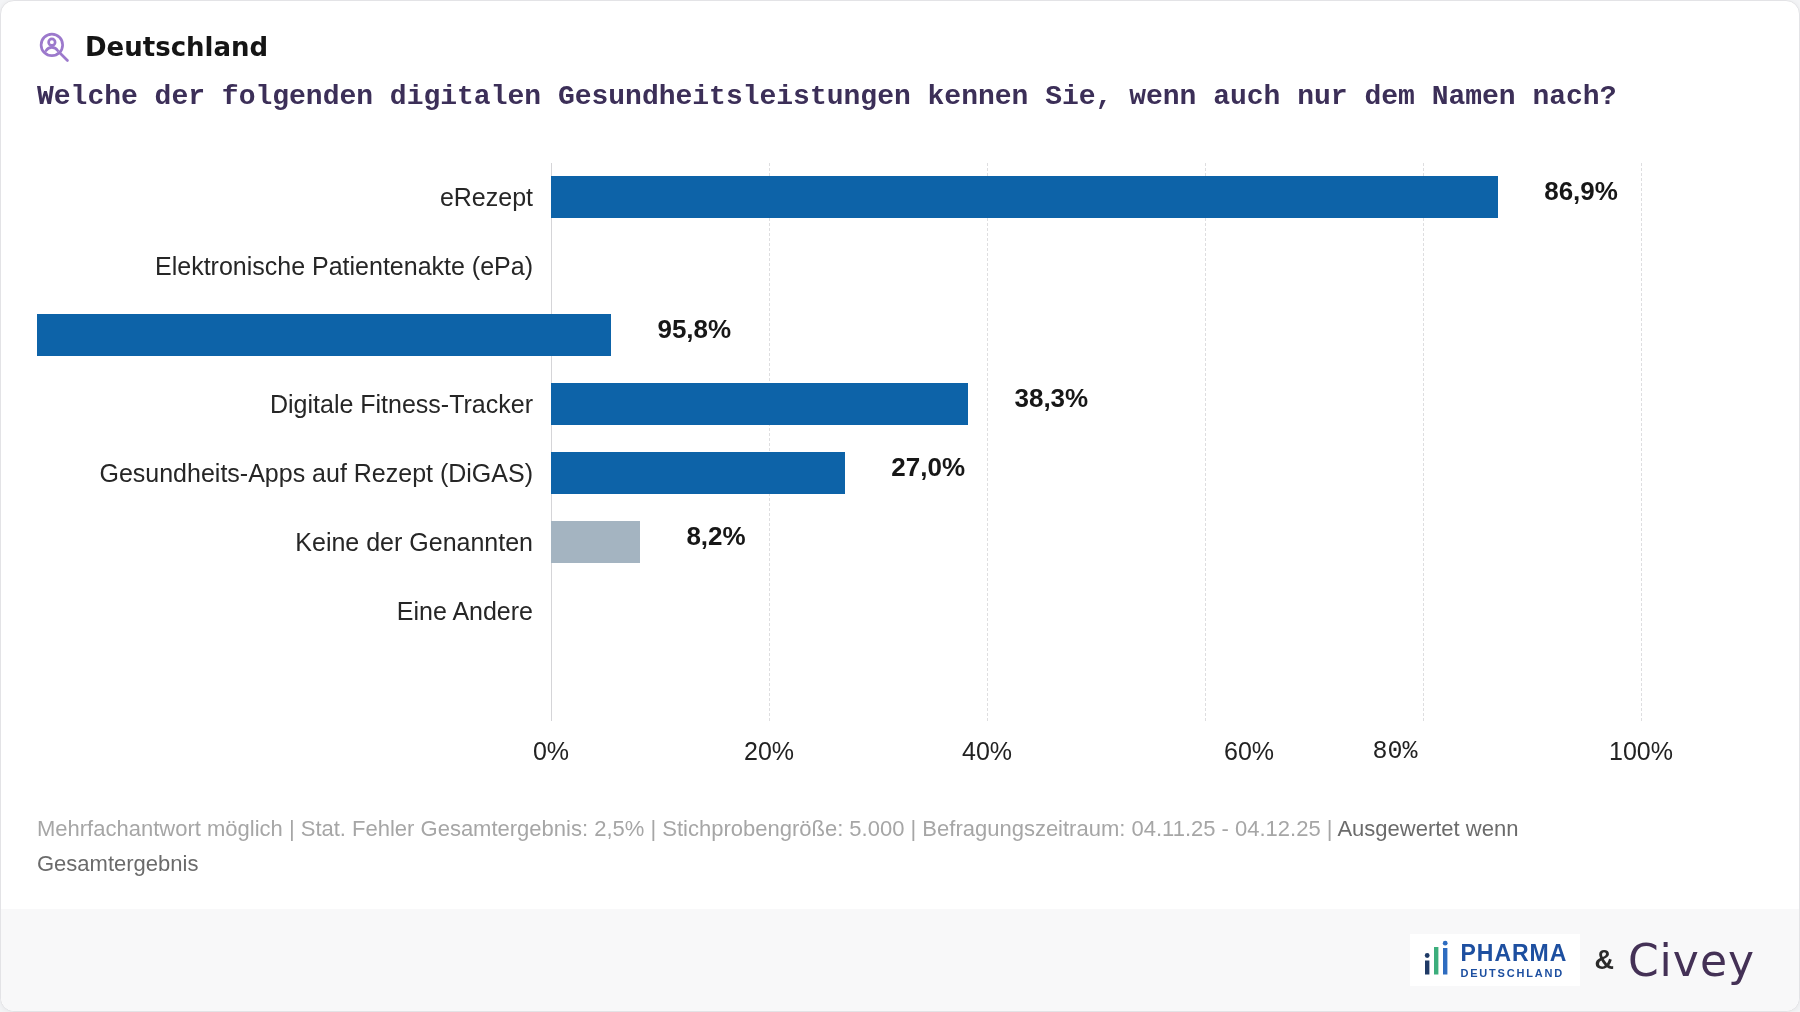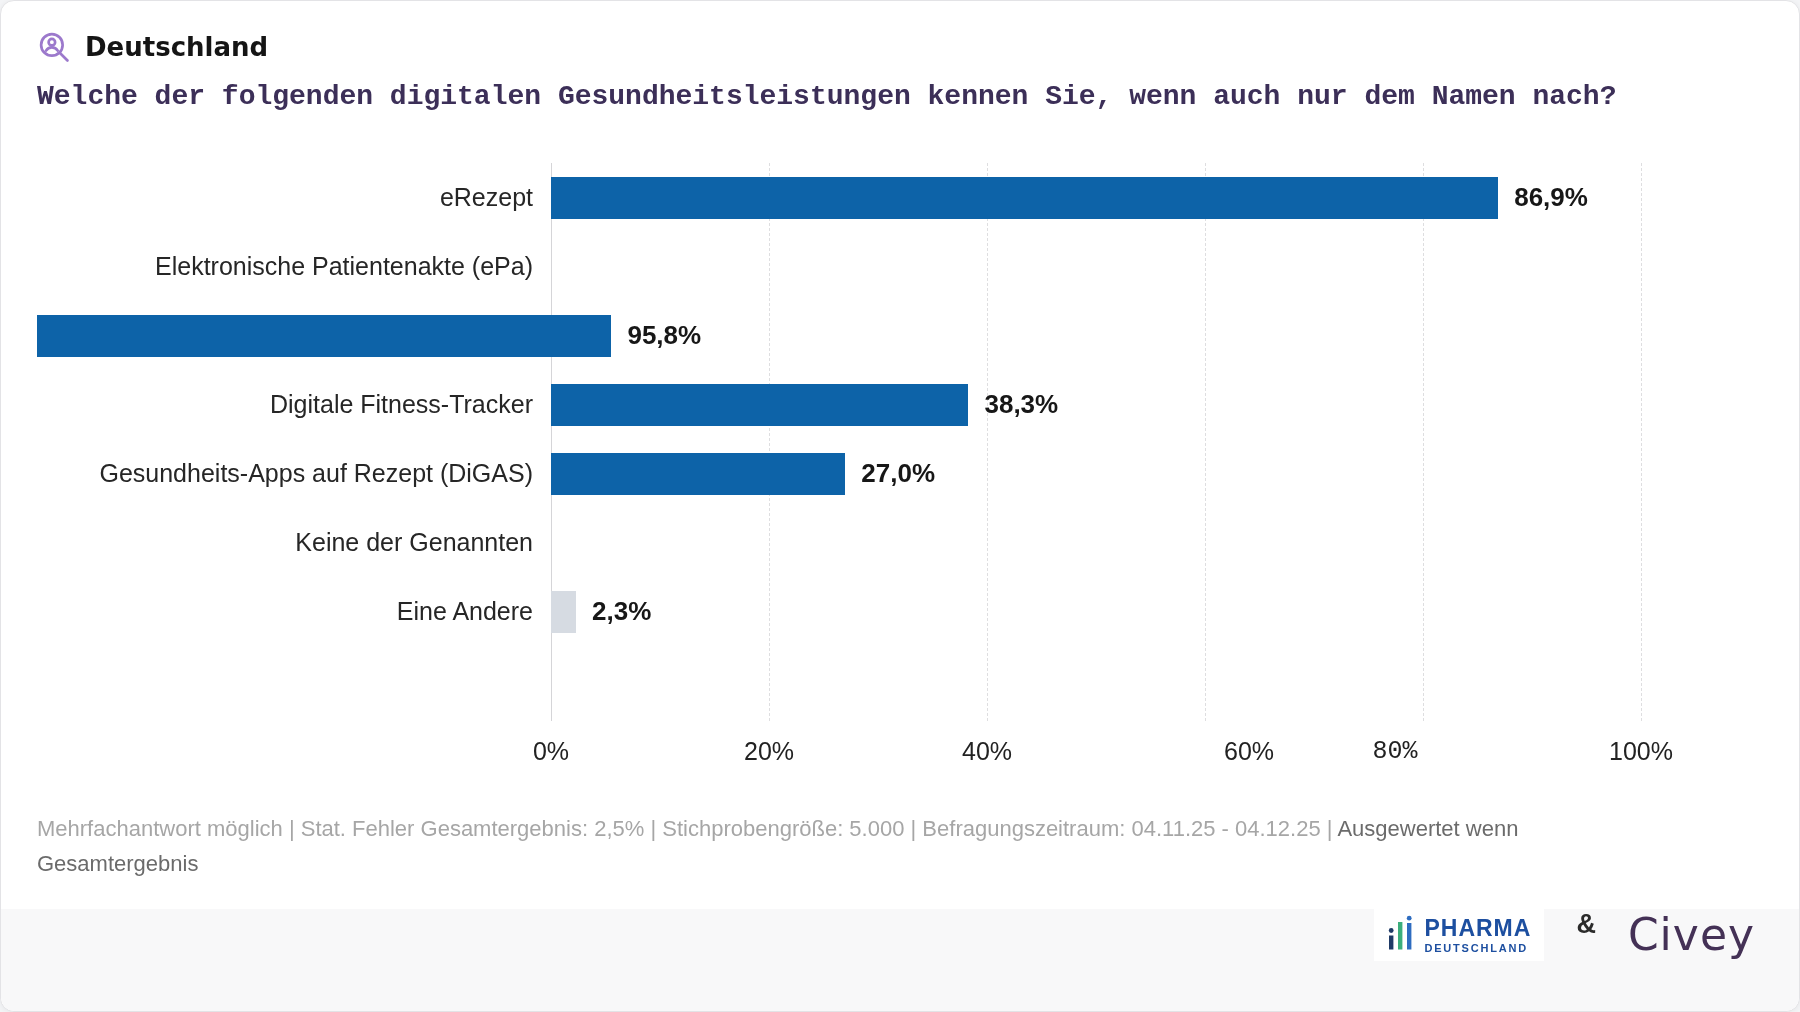"86,9%" .cbar-wrap { align-items: center -> none; gap: none -> 30px }
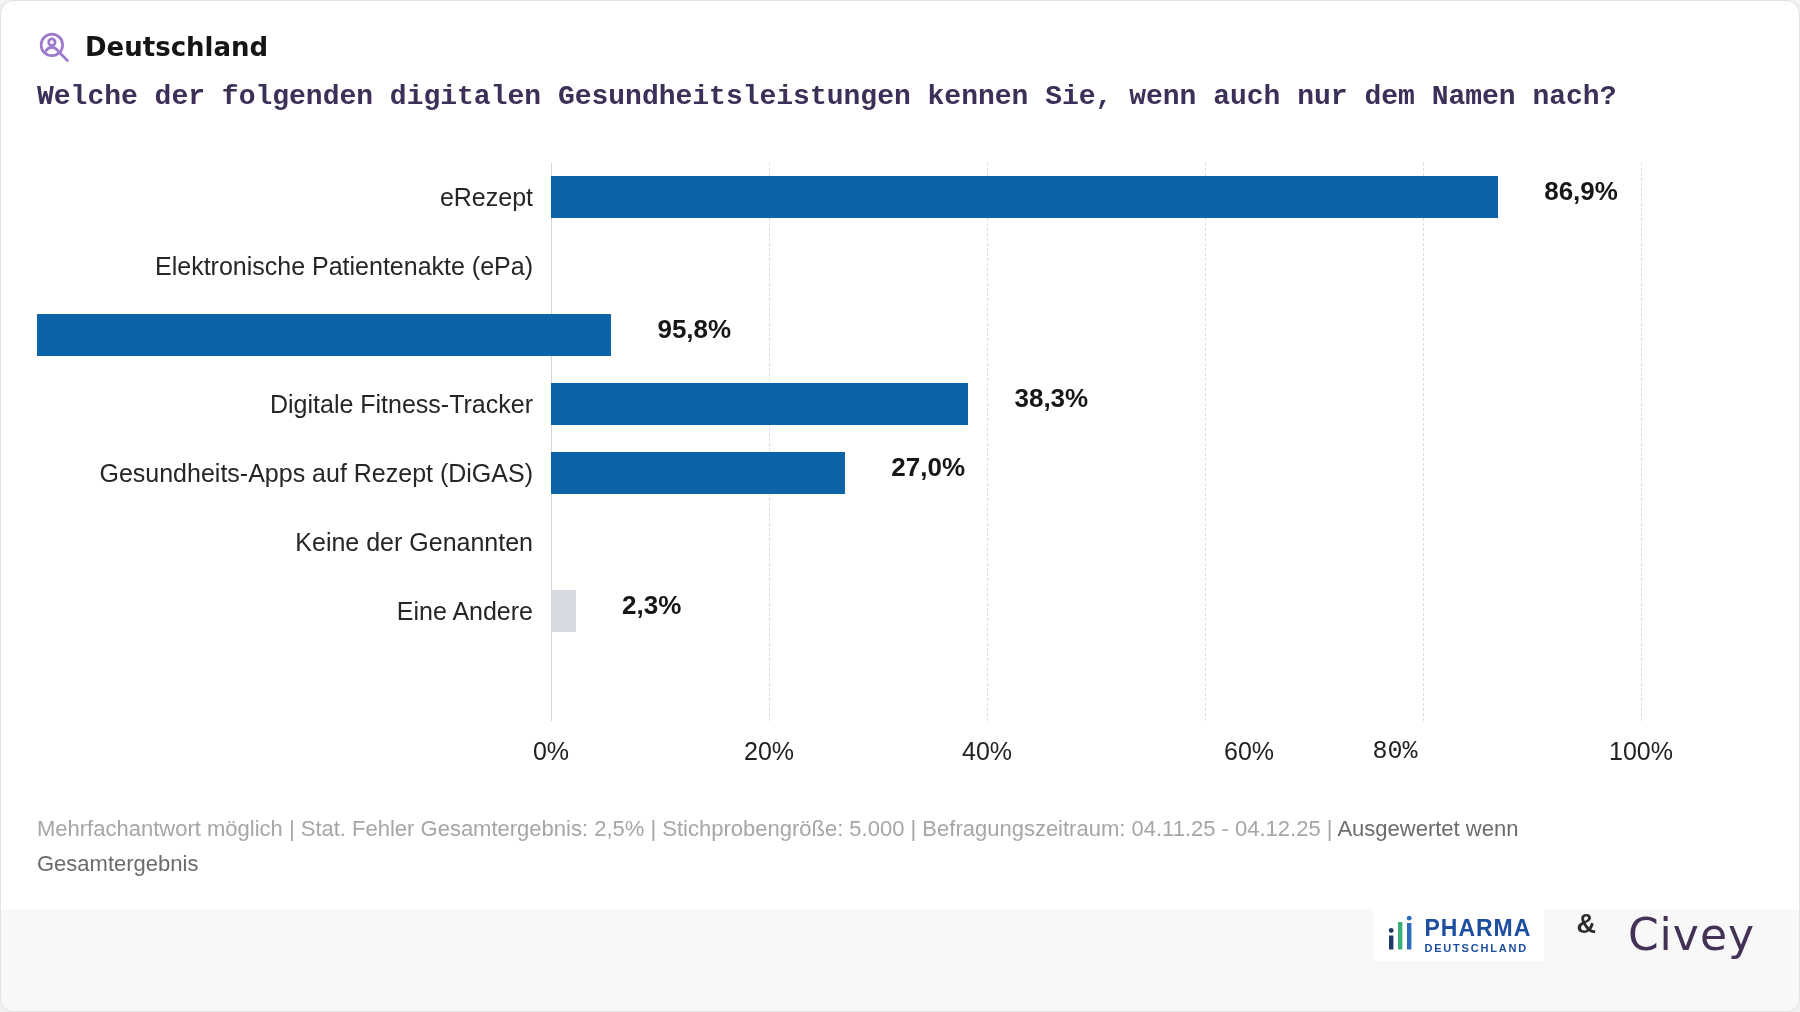"8,2%" div.cbar-wrap { html: none -> <div> <div></div> <div>8,2%</div> </div> }
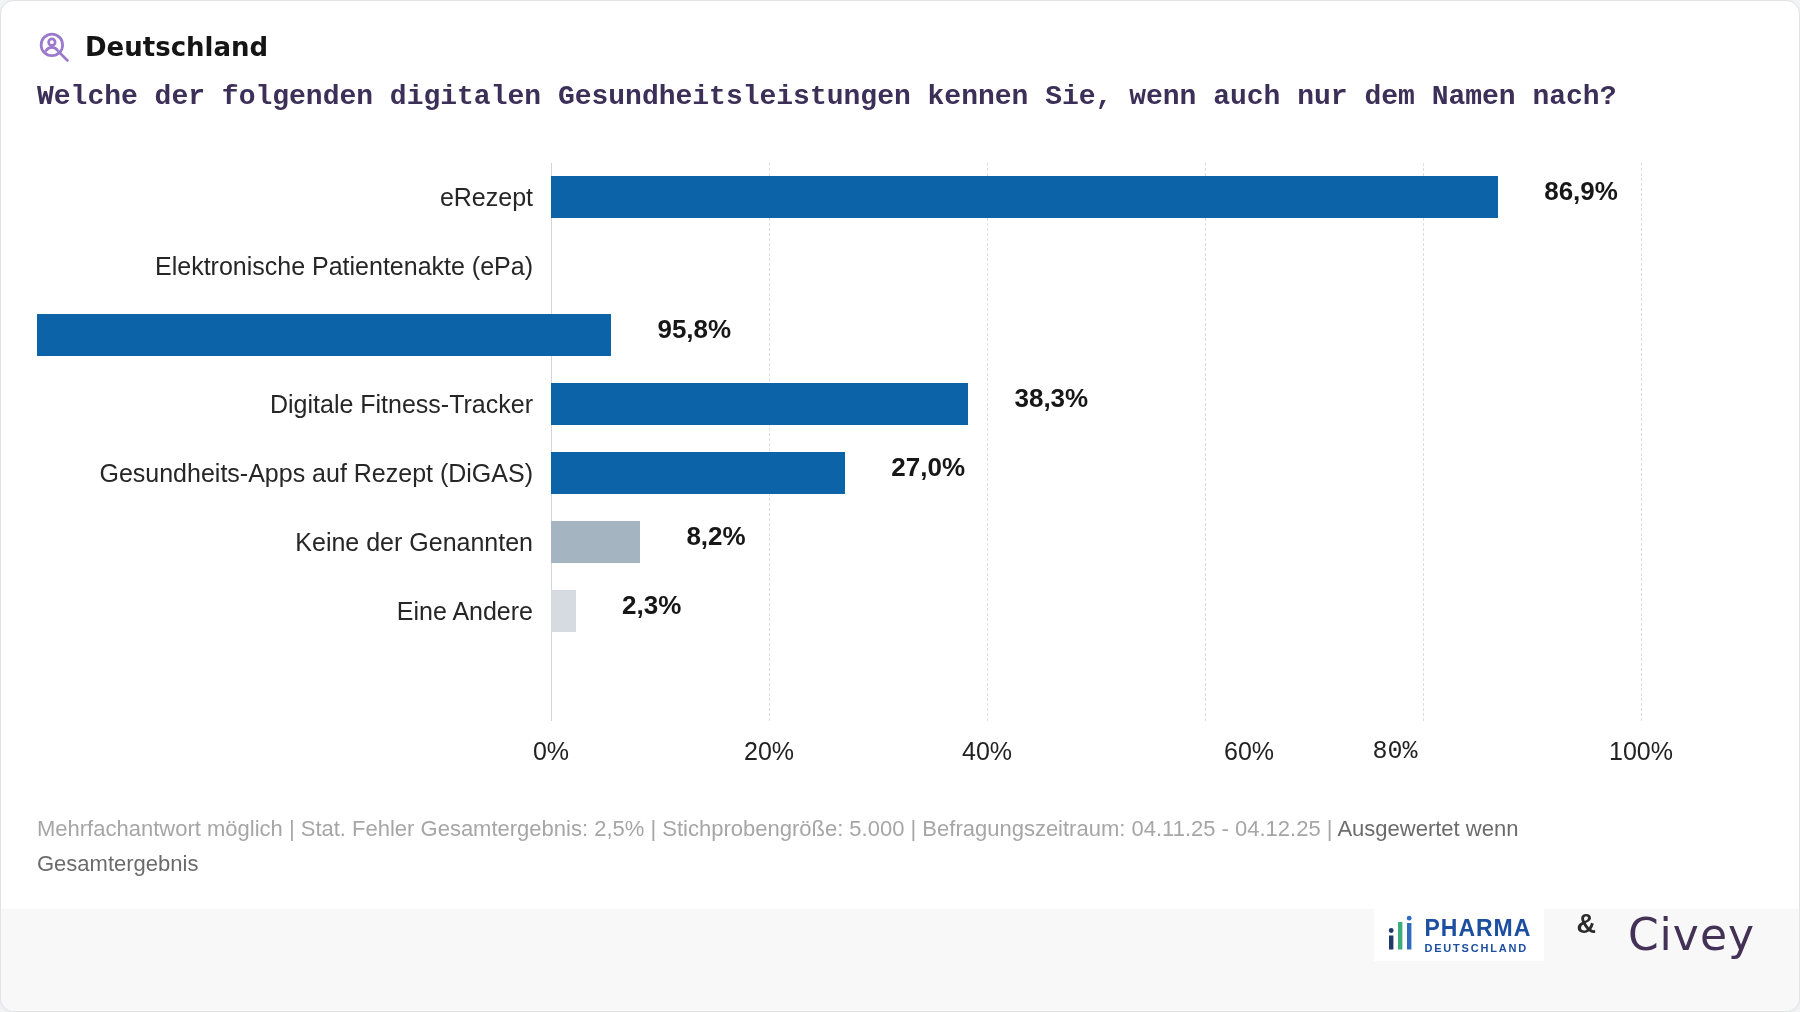"2,3%" div.cbar-wrap { html: <div> <div></div> <div>2,3%</div> </div> -> none }
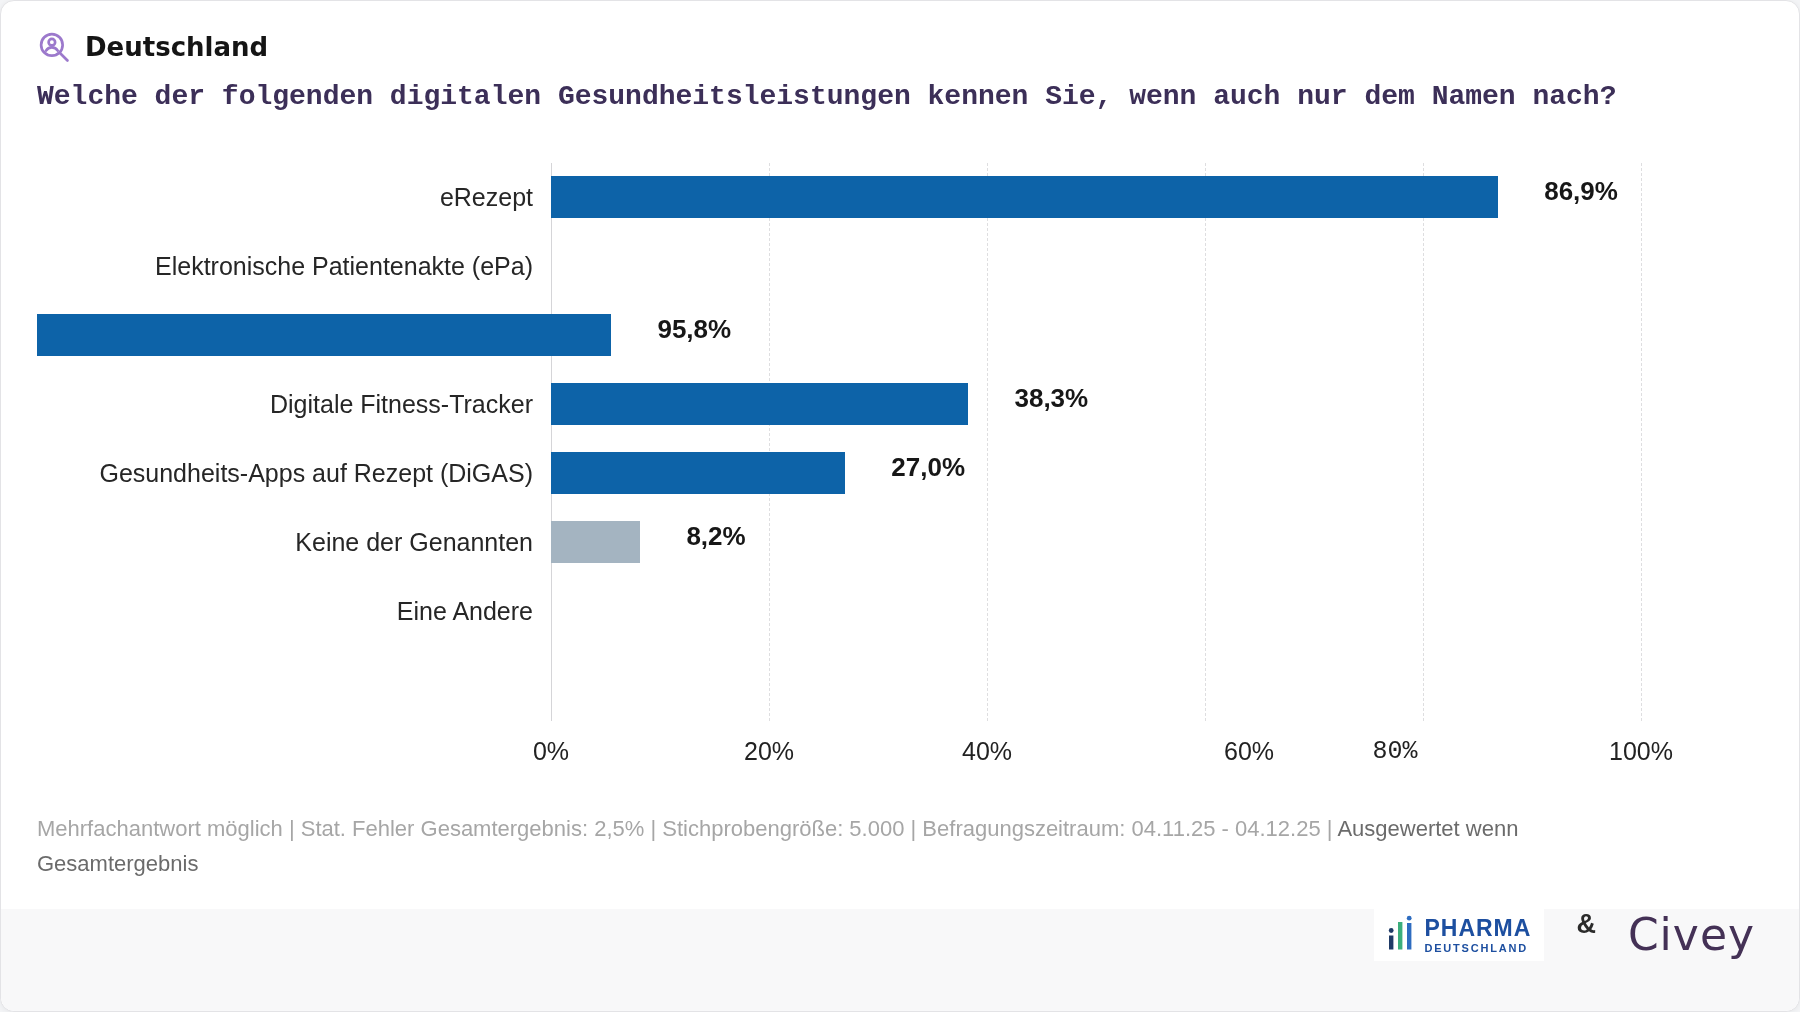"PHARMA" .strip { align-items: flex-start -> center; gap: 32px -> 14px }
